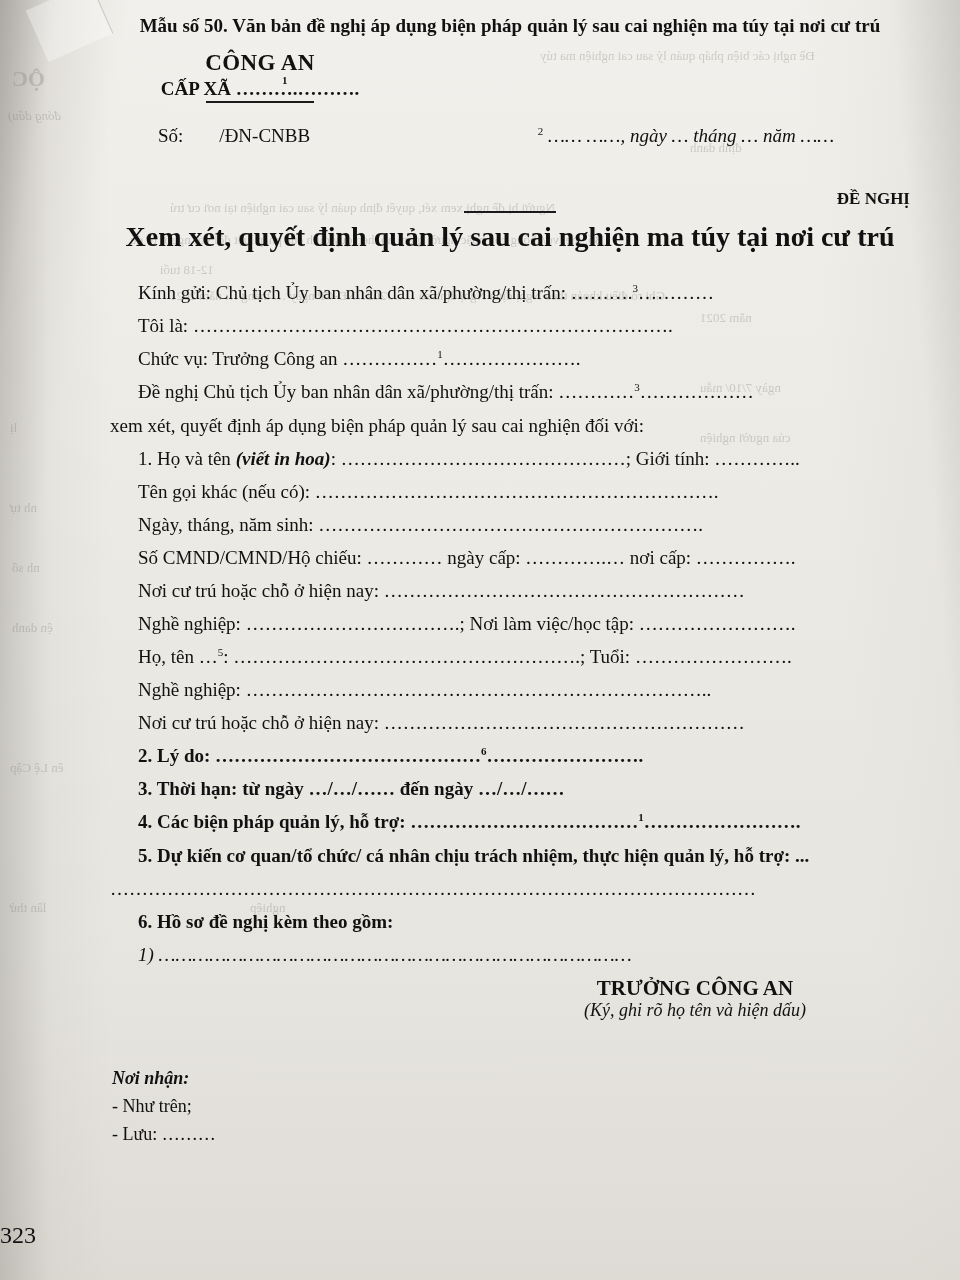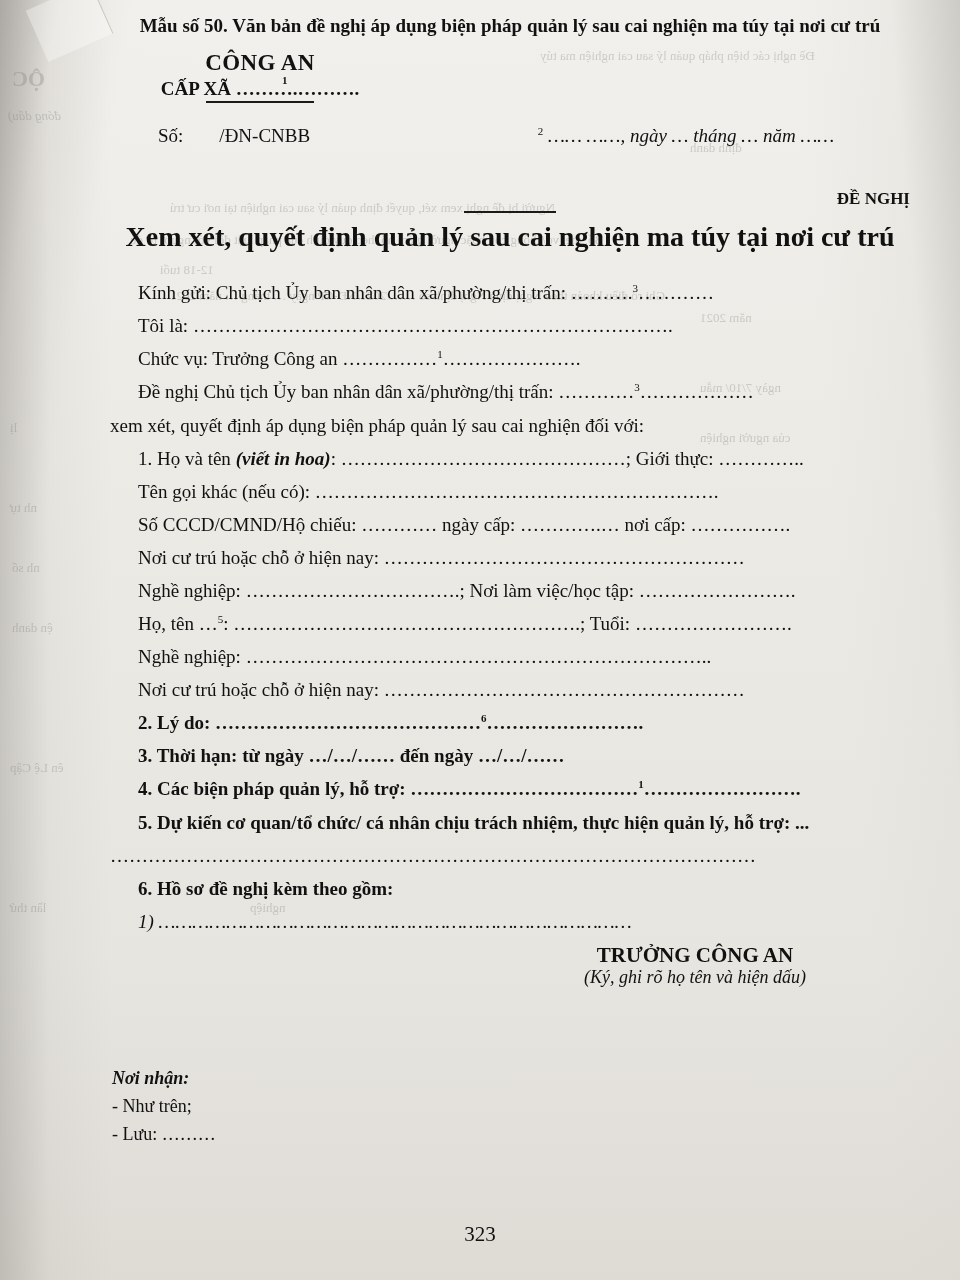": ………………………………………; Giới thực: ………….." span { text: thực -> tính }
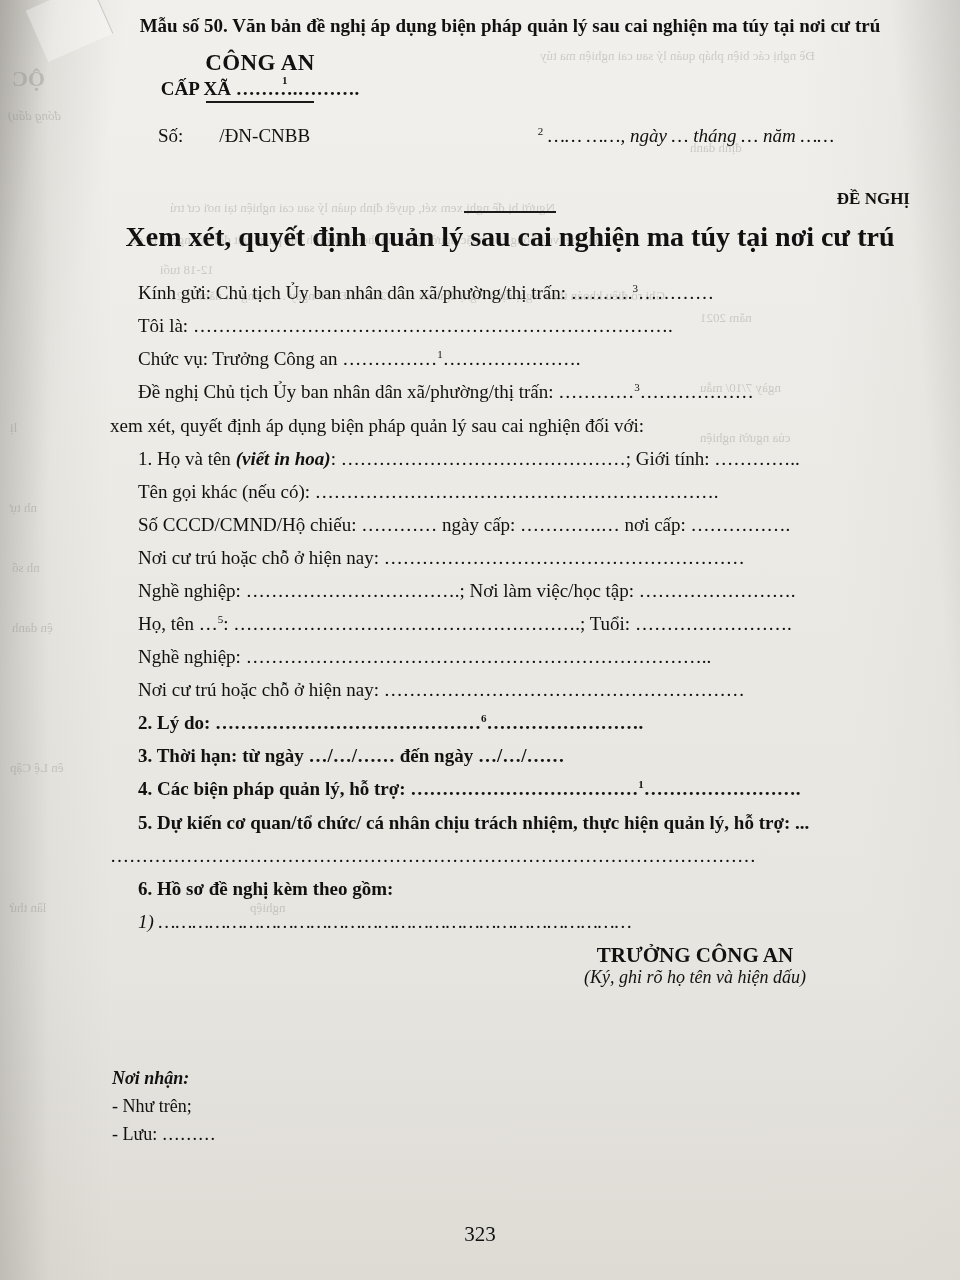"Ngày, tháng, năm sinh:" div.ln { html: none -> <div>Ngày, tháng, năm sinh: …………………………………………………….</div> }
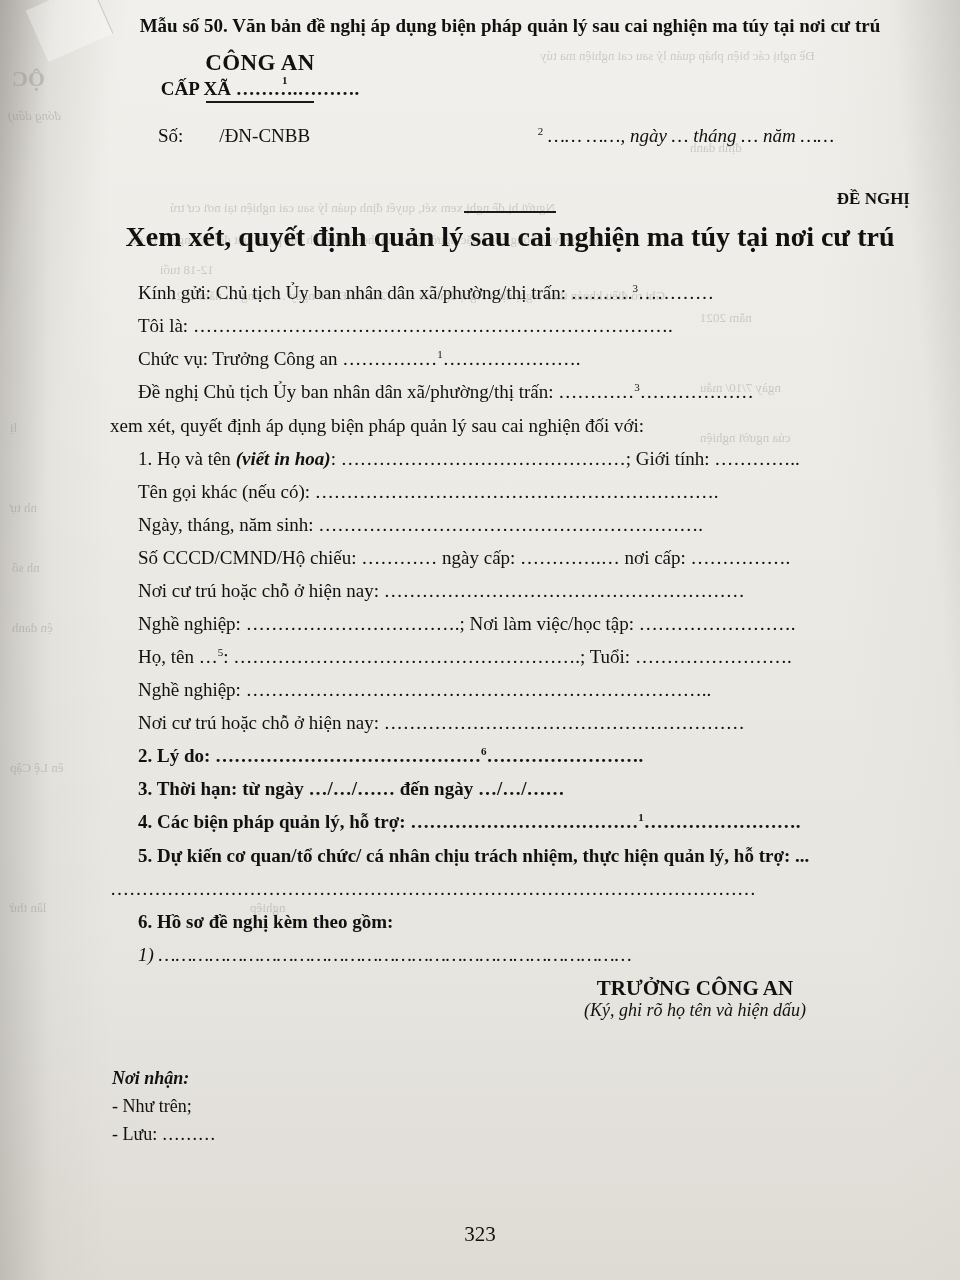"Số CCCD/CMND/Hộ chiếu: ………… ngày" div.ln { text: CCCD/CMND/Hộ -> CMND/CMND/Hộ }
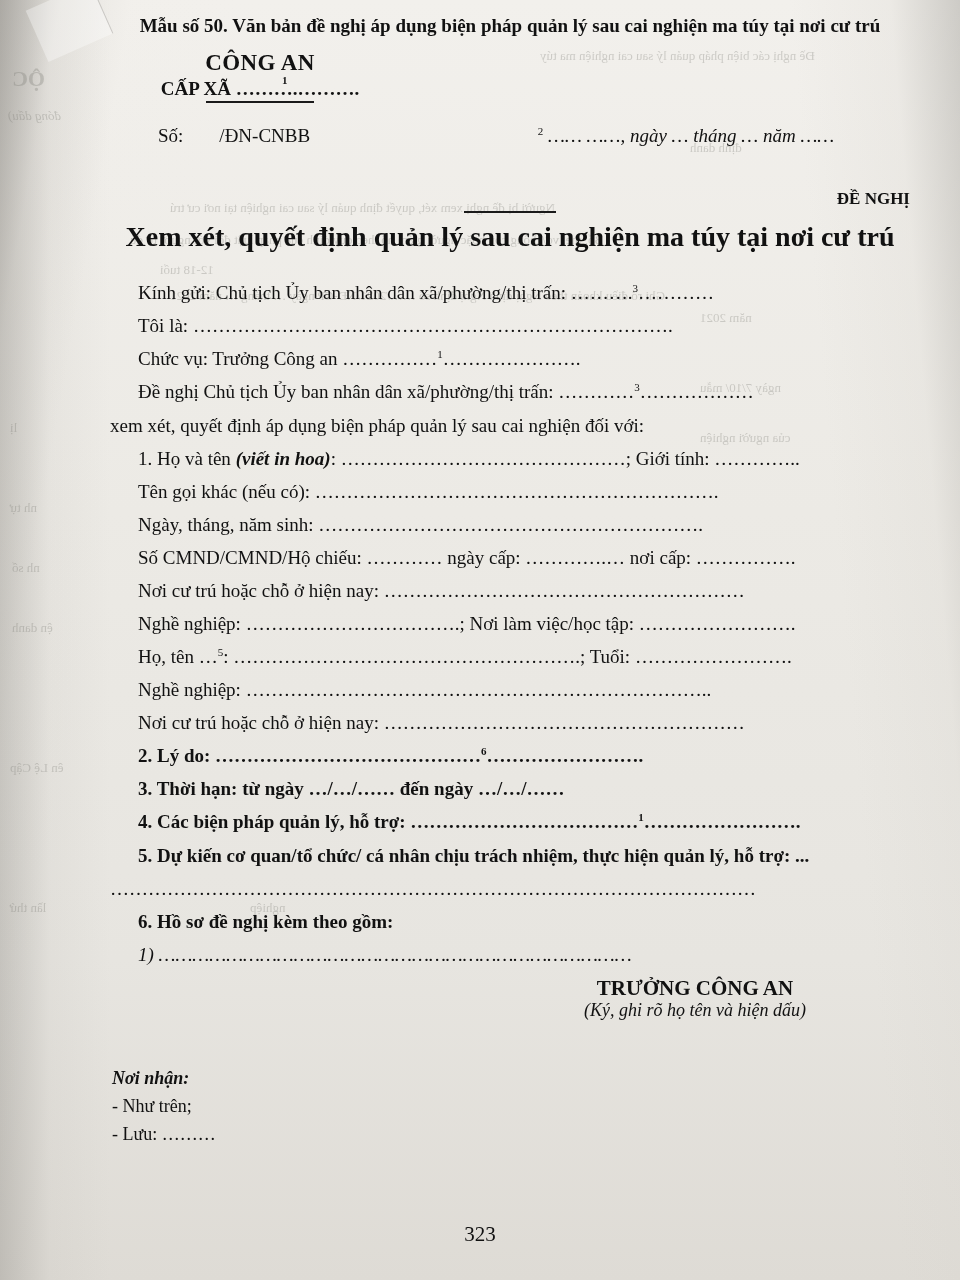"323" .pageno { font-size: 21px -> 24px; text-align: center -> none }
